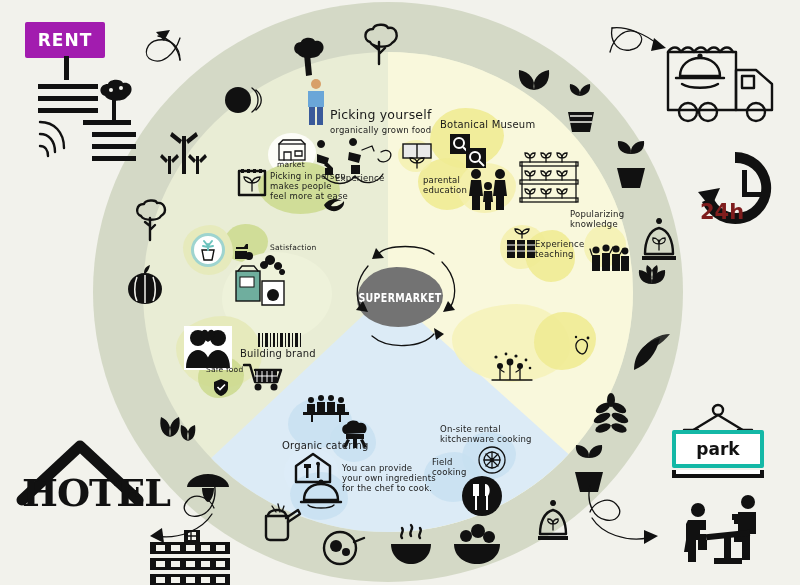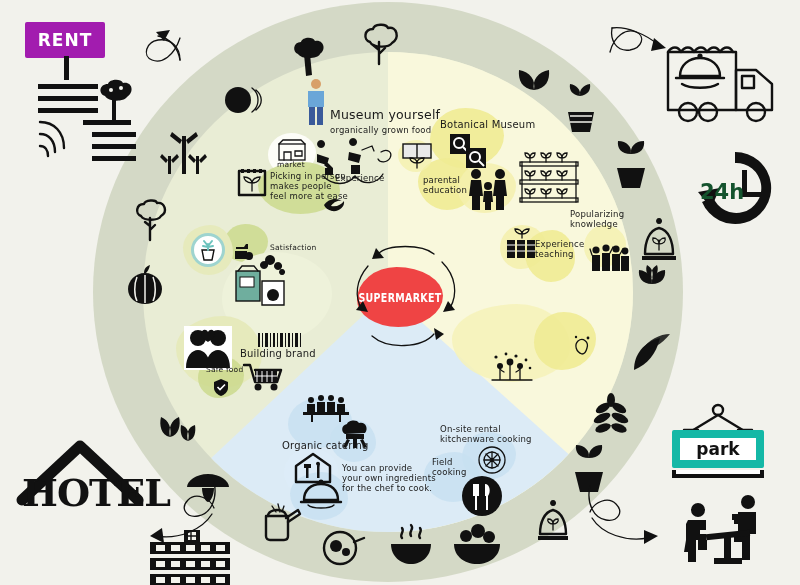"Museum yourself" span.abs { text: Museum -> Picking }
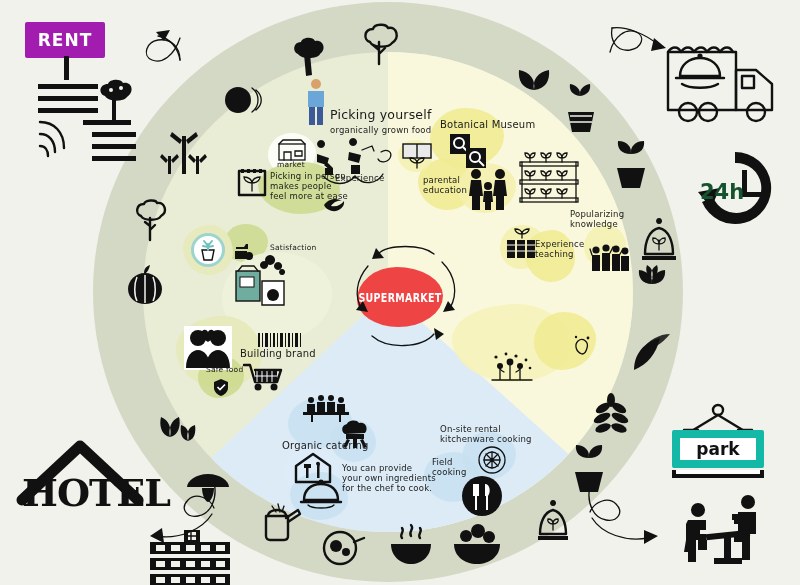"24h" #h24 { color: #14532d -> #7f1d1d; top: 180px -> 200px }
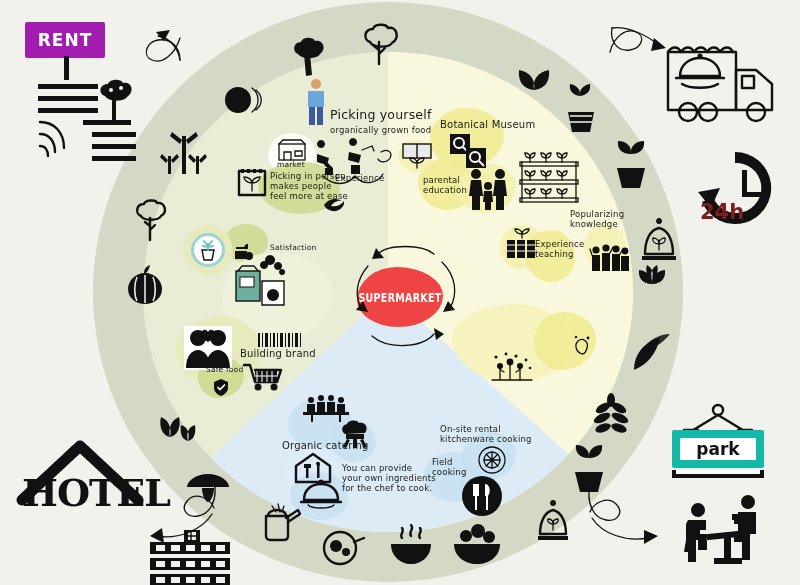"SUPERMARKET" #center-blob { background: #ef4444 -> #737373 }
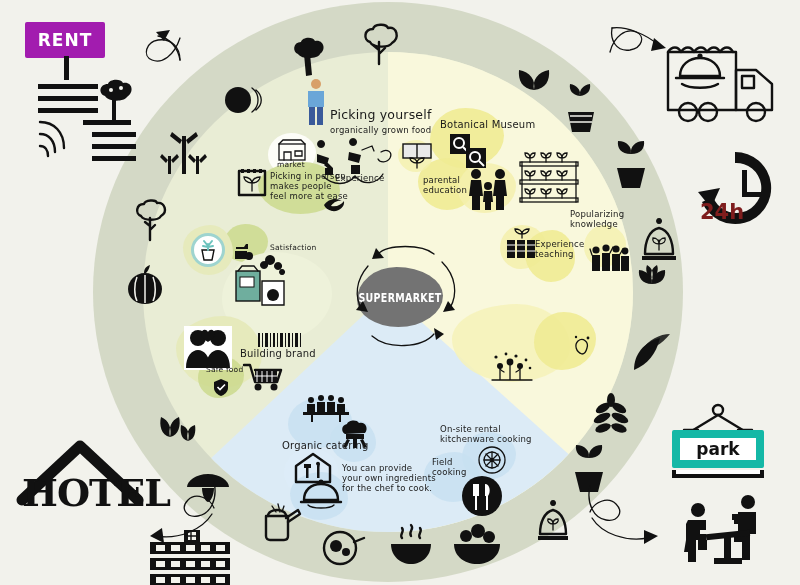"park" #park-sign { border: 8px solid #14b8a6 -> 4px solid #14b8a6 }
